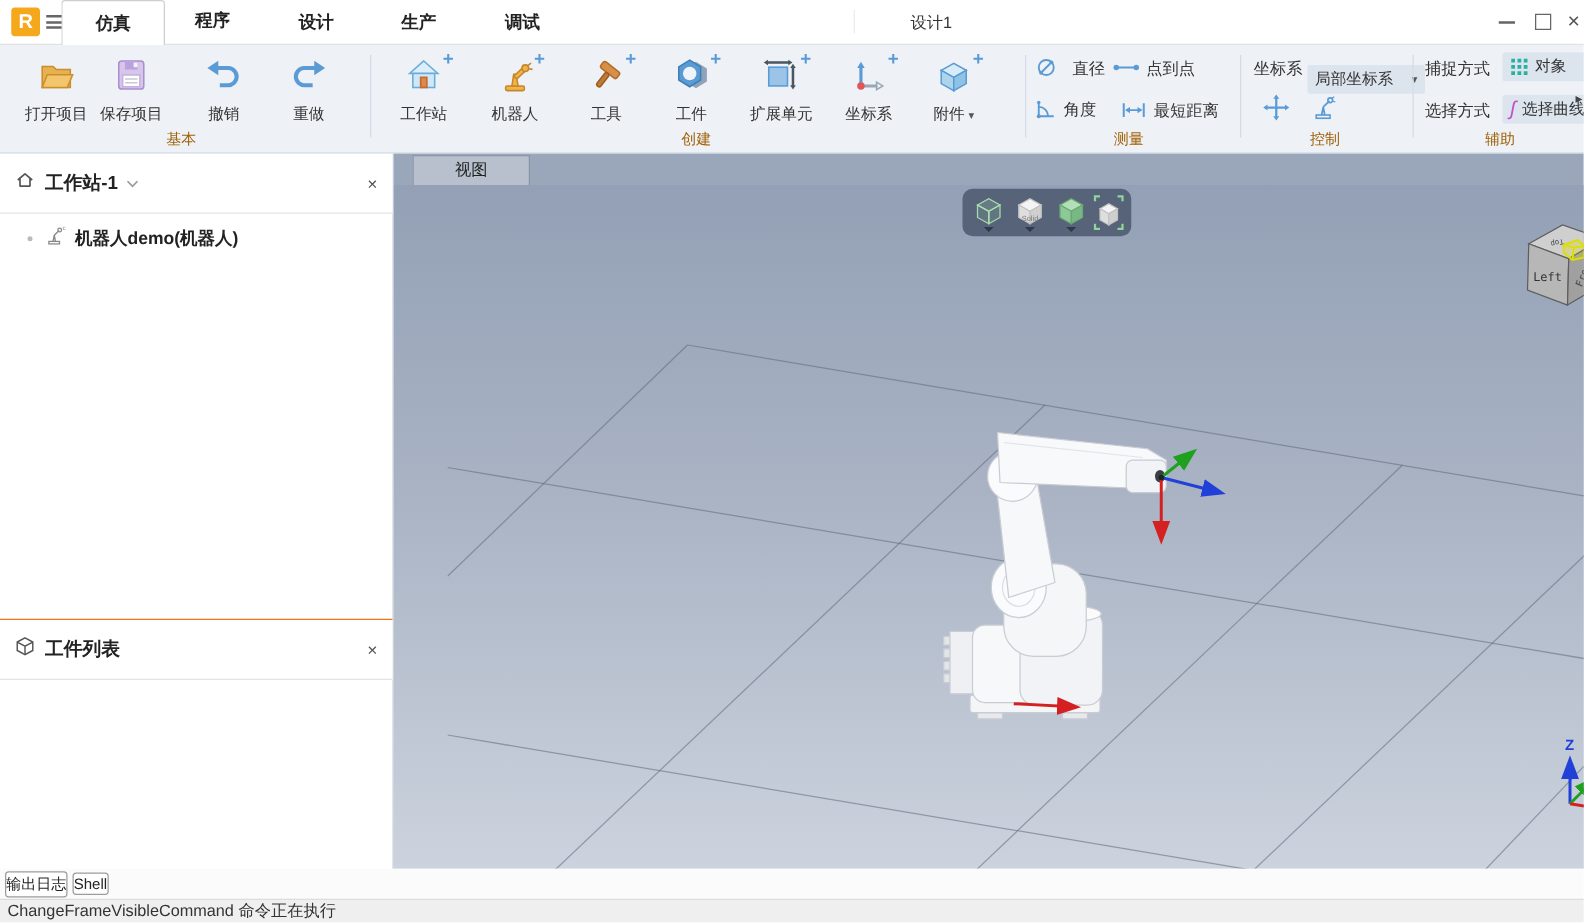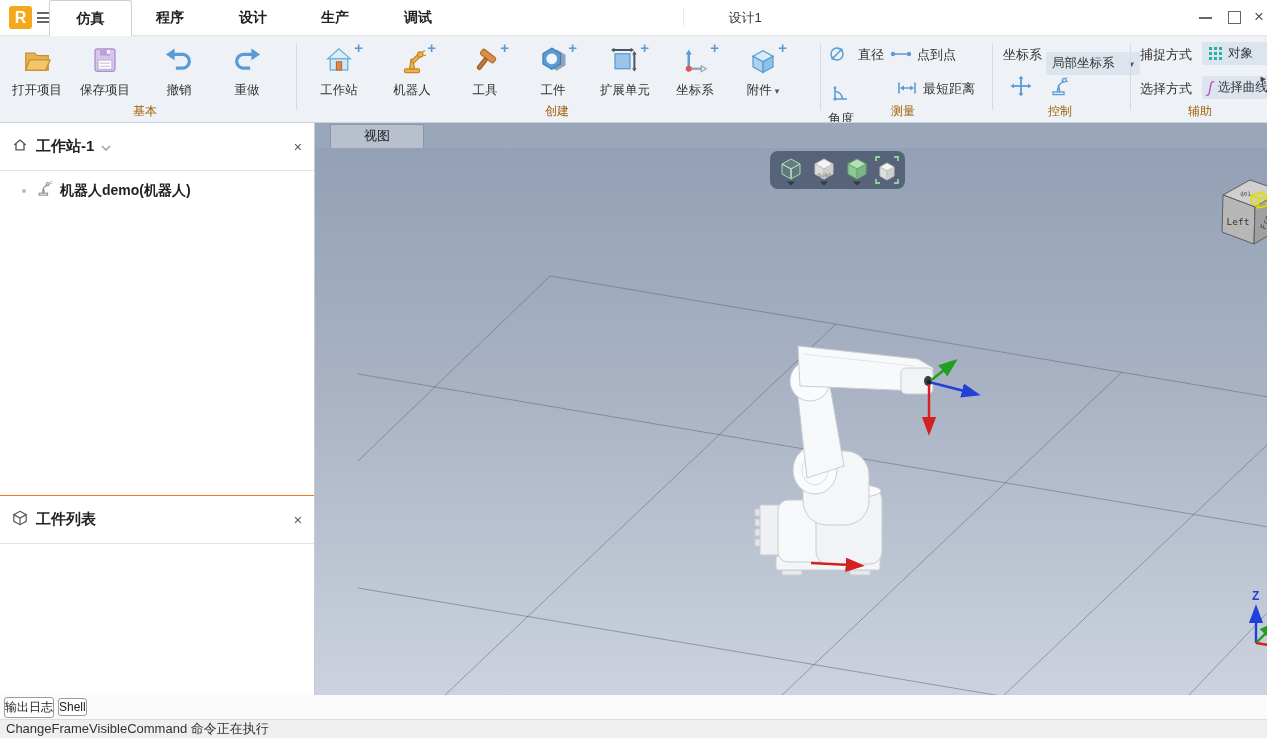"打开项目" div.ritem { left: 4px -> 12px }
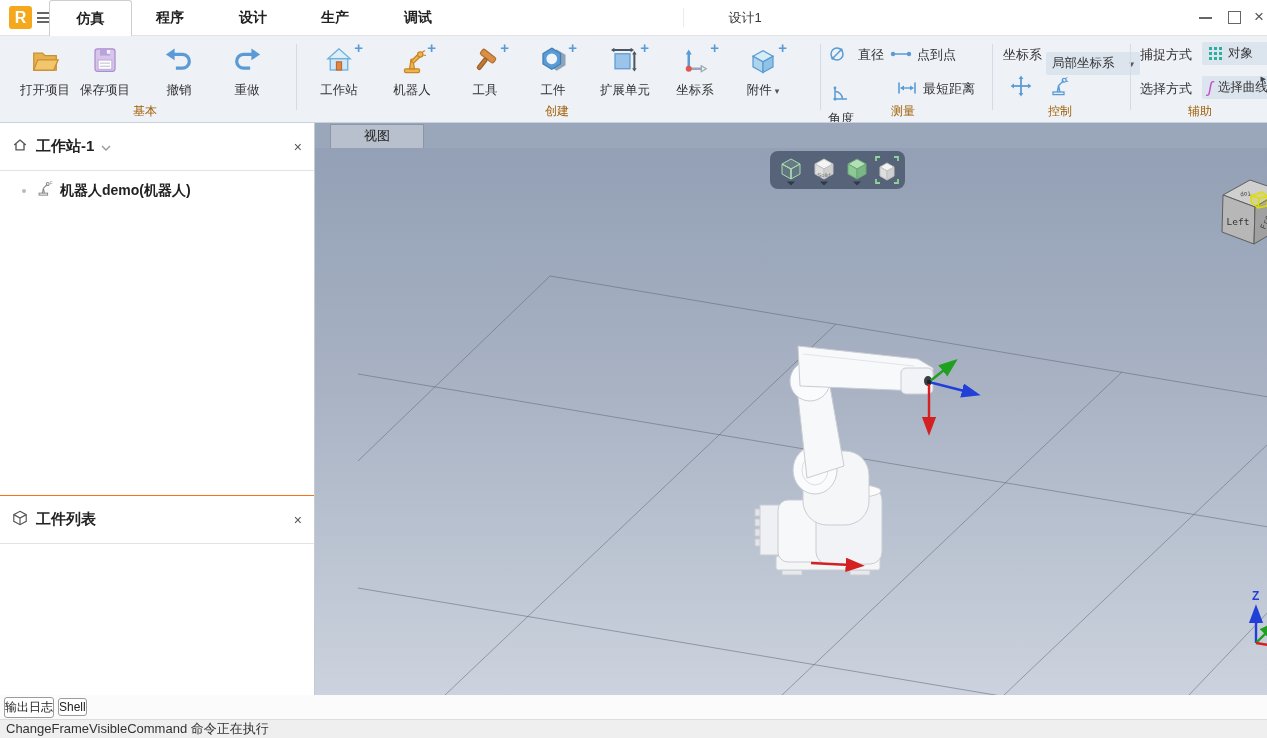"角度" div.smallitem { flex-direction: column -> none; top: 48px -> 42px }
